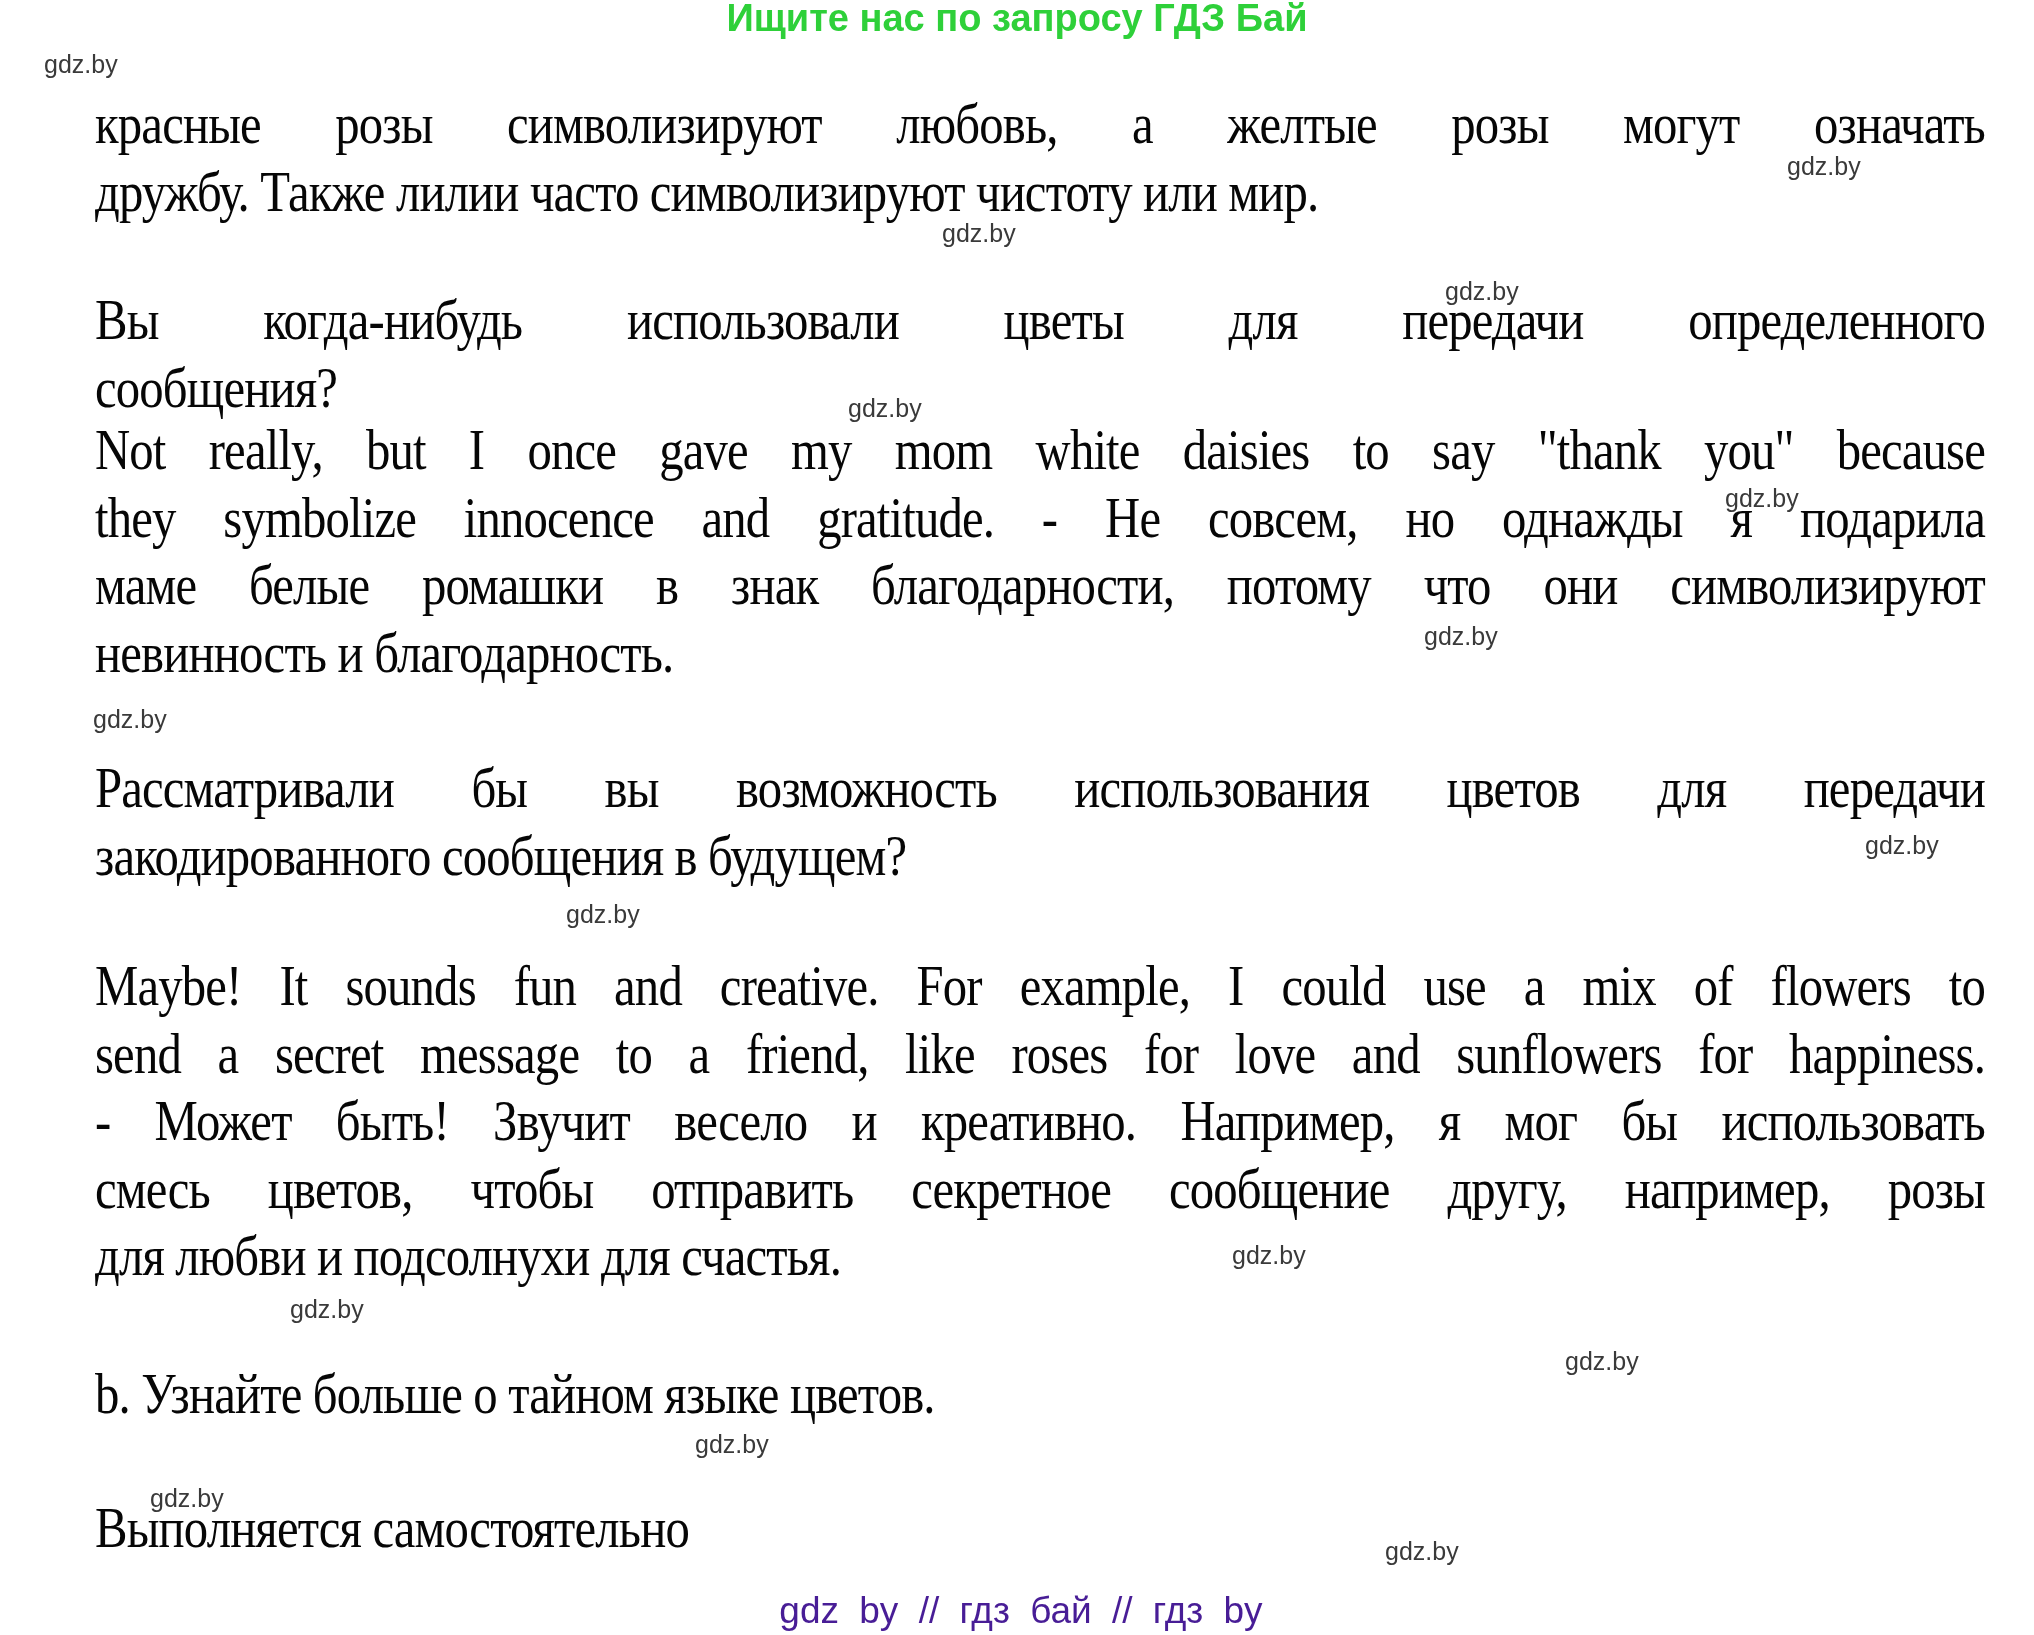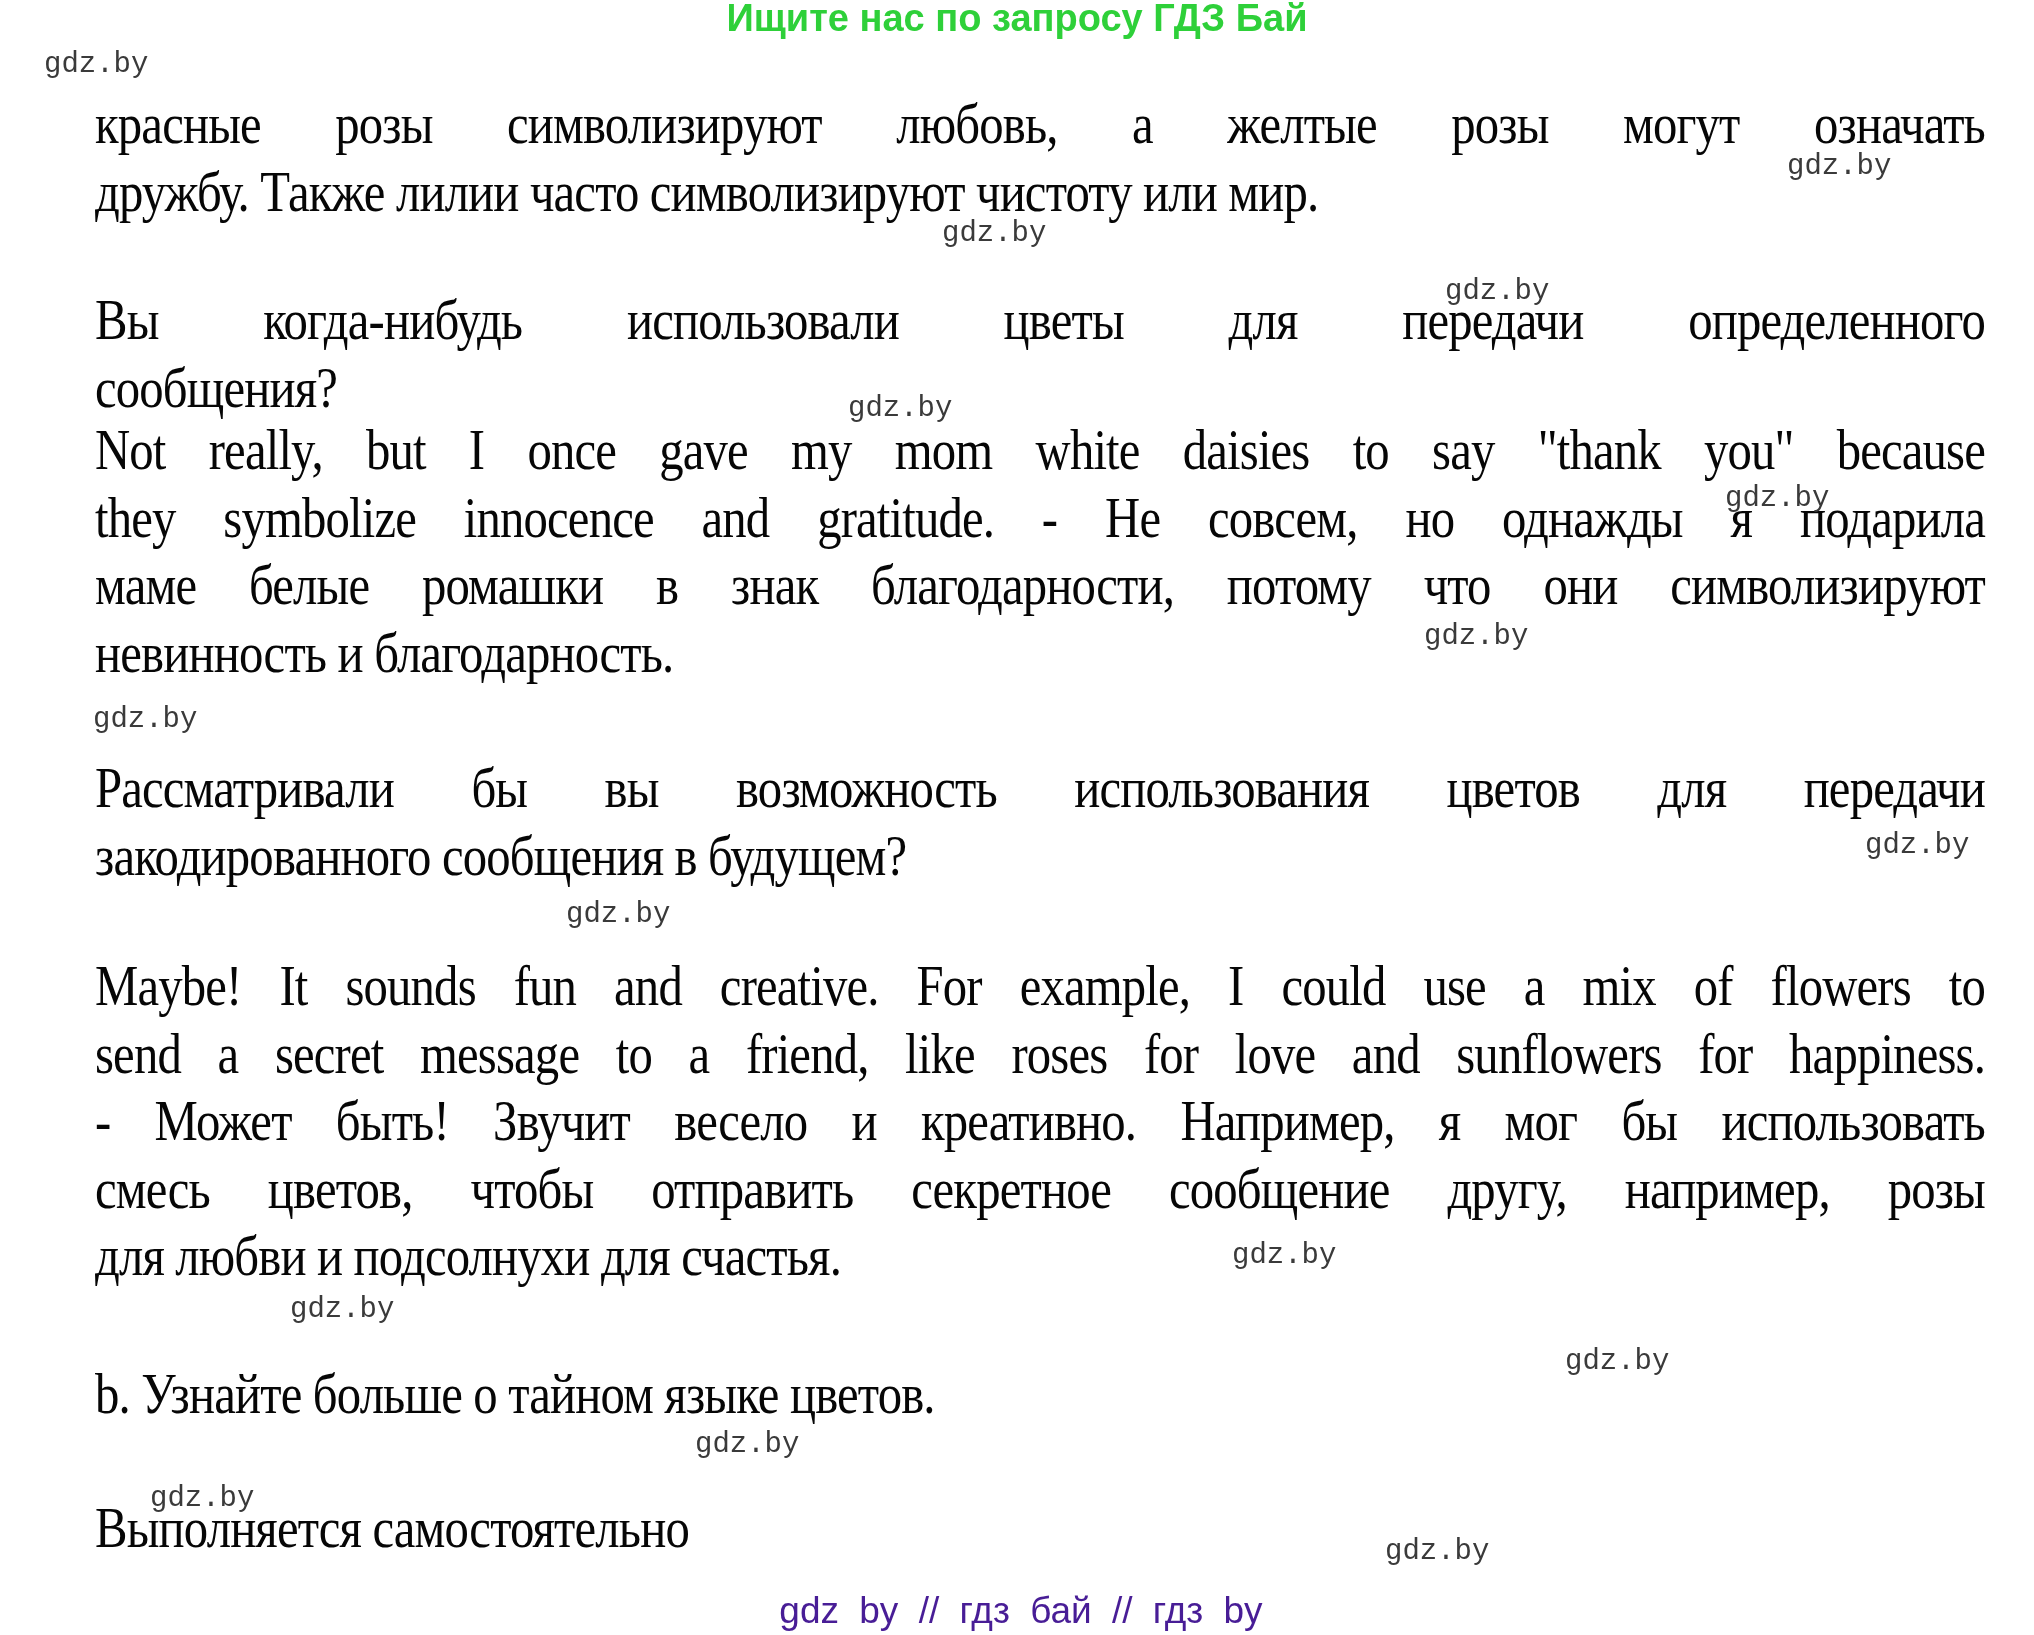"gdz.by" .wm { font-family: Liberation Mono, monospace -> Liberation Sans, sans-serif; font-size: 29px -> 25px }
